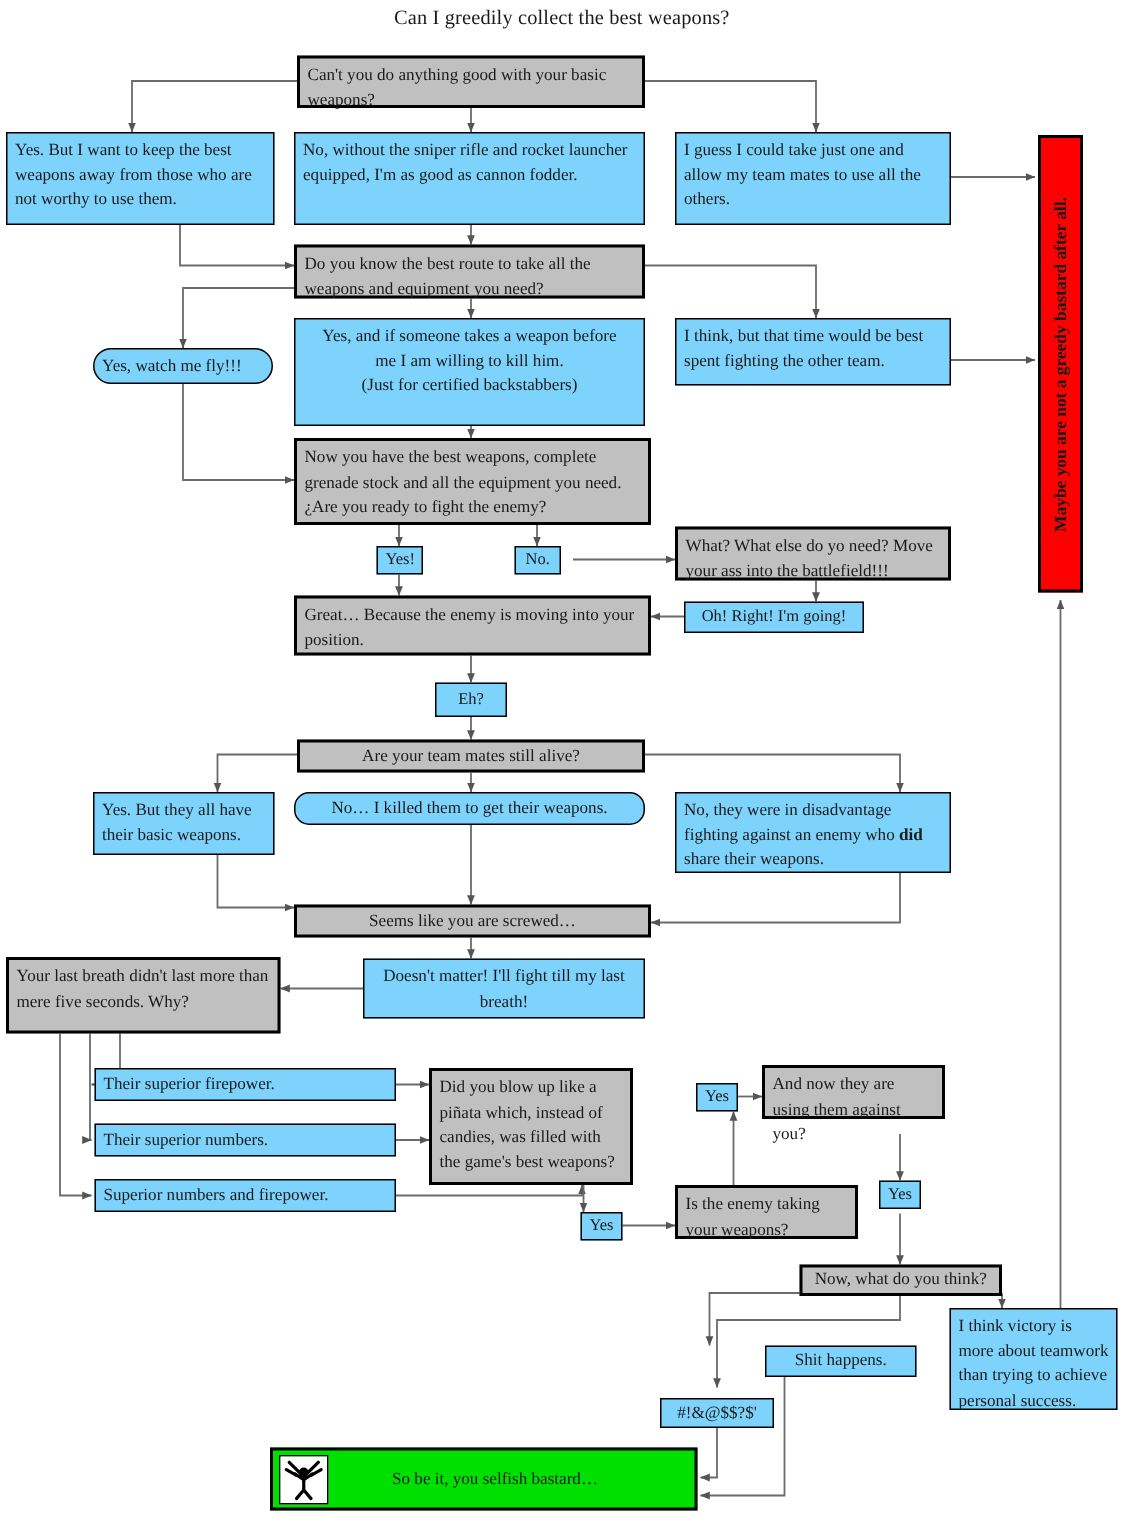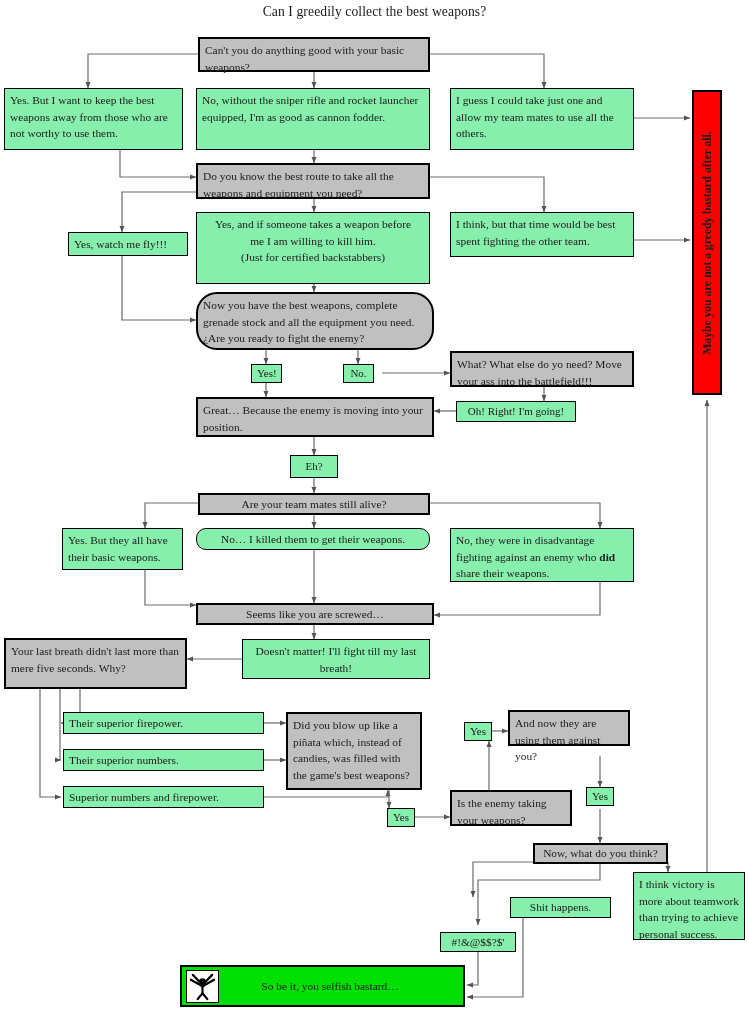"Yes. But I want to" .node { background: #86efac -> #7dd3fc }
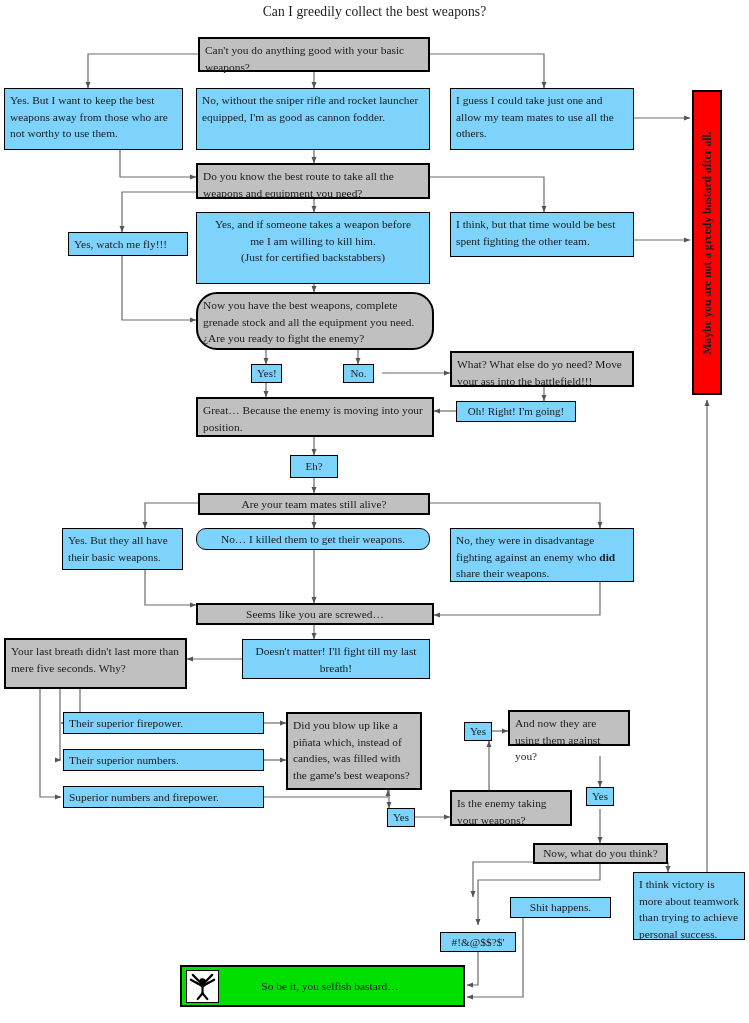"Yes, watch me fly!!!" div.node { border-radius: none -> 12px; left: 68px -> 62px }
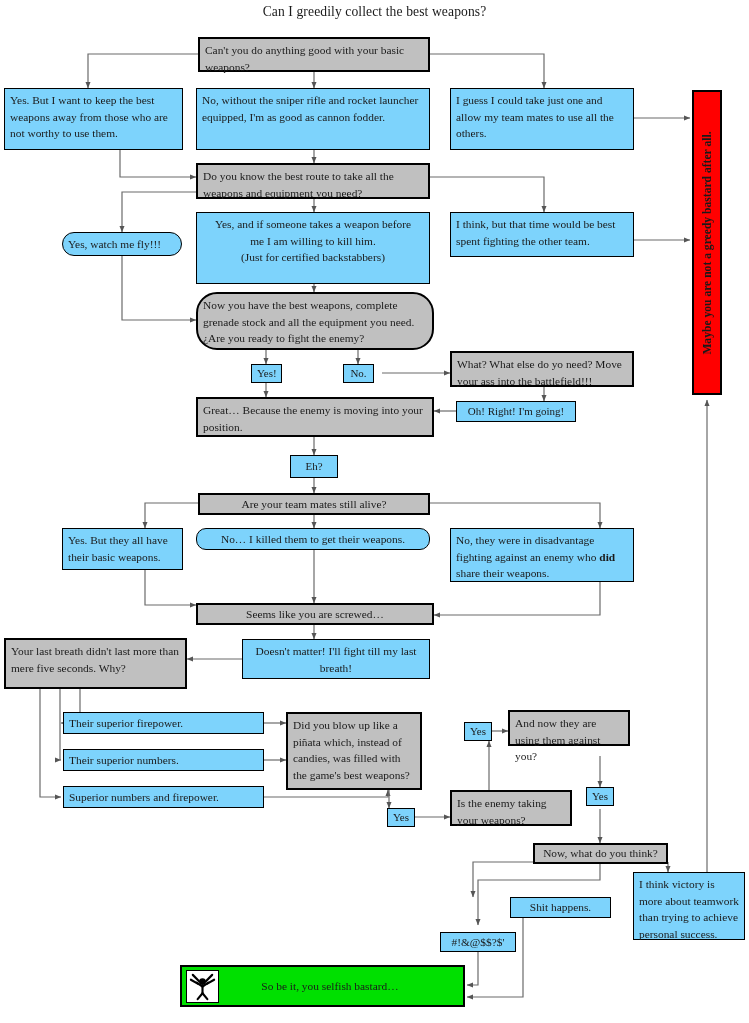"Now you have the best" div.node { border-radius: 21px -> none }
